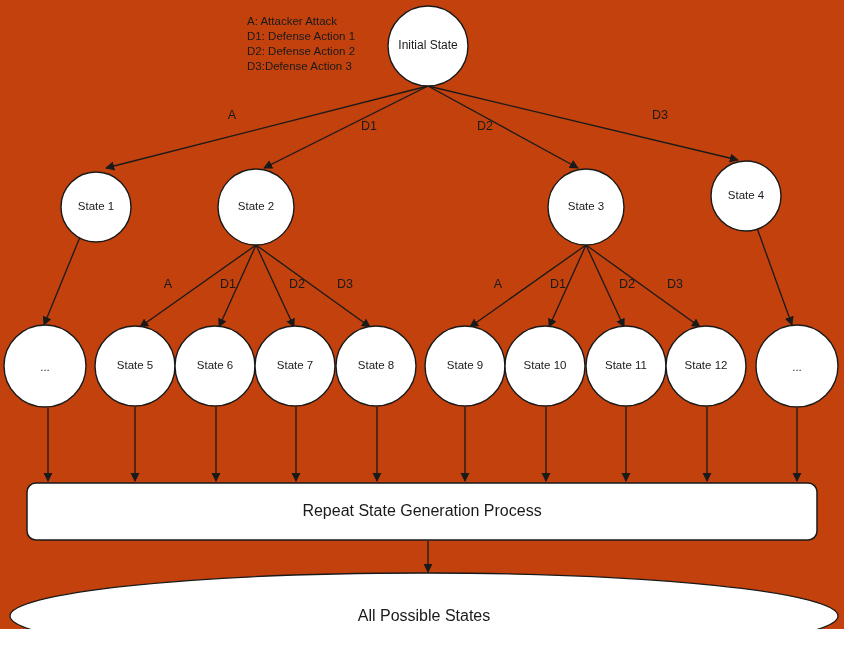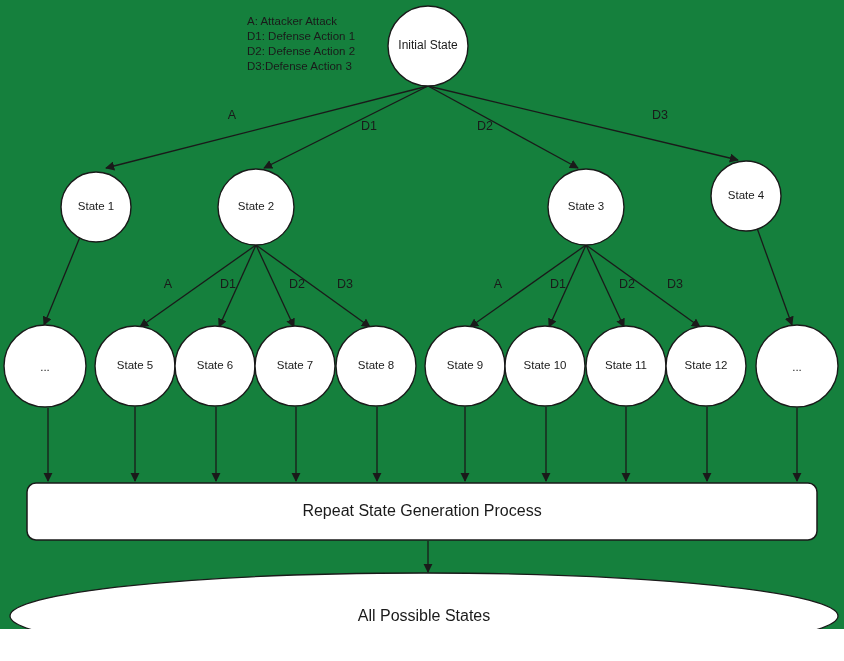"A: Attacker Attack" #canvas { background: #15803d -> #c2410c }
